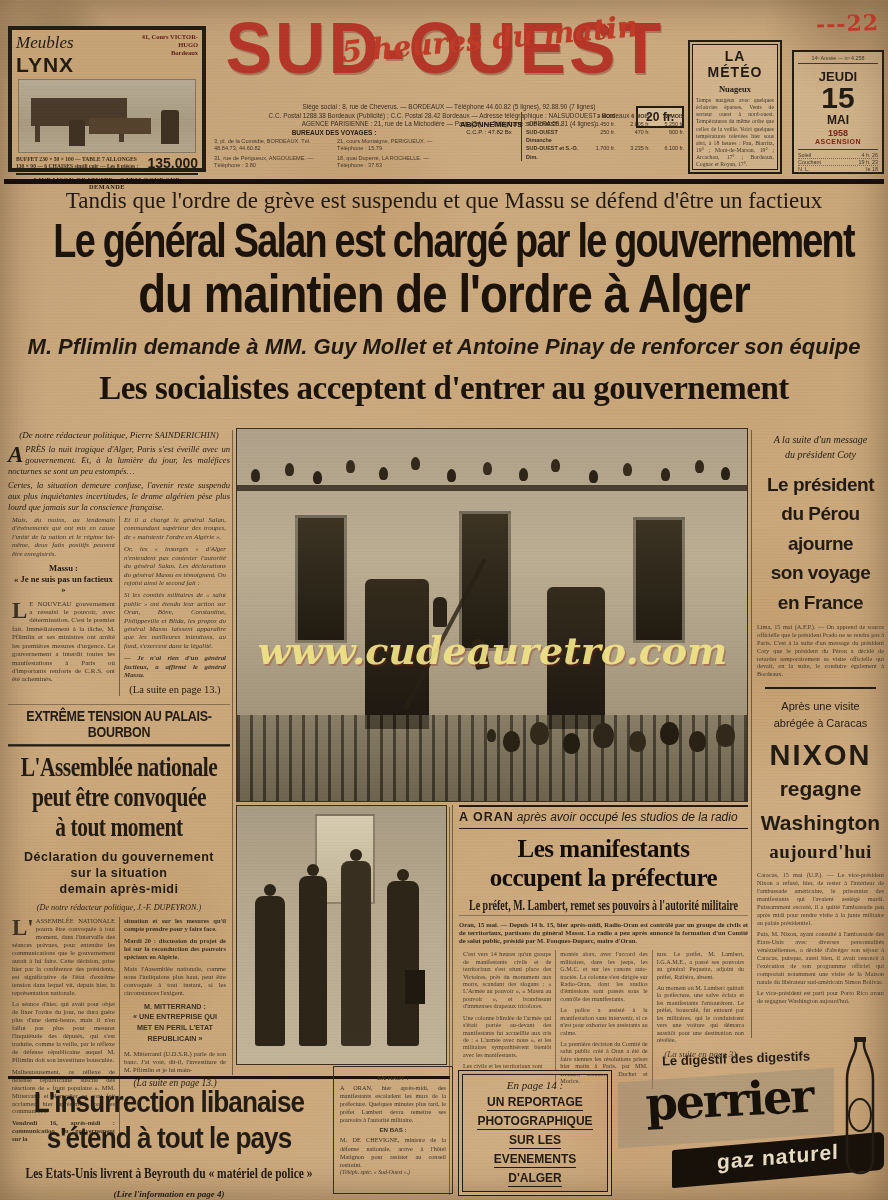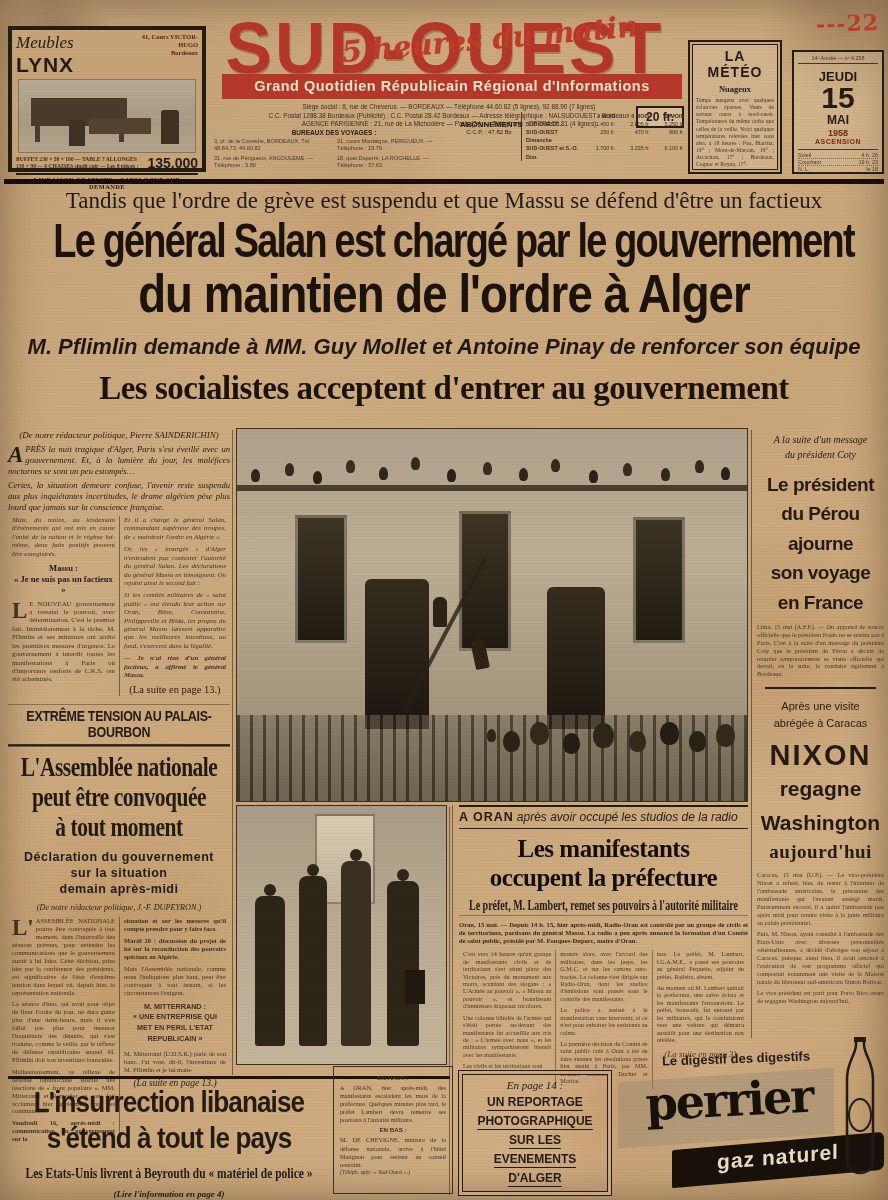"Grand Quotidien Républicain Régional" div.abs { html: <div>Grand Quotidien Républicain Régional d'Informations</div> -> none }
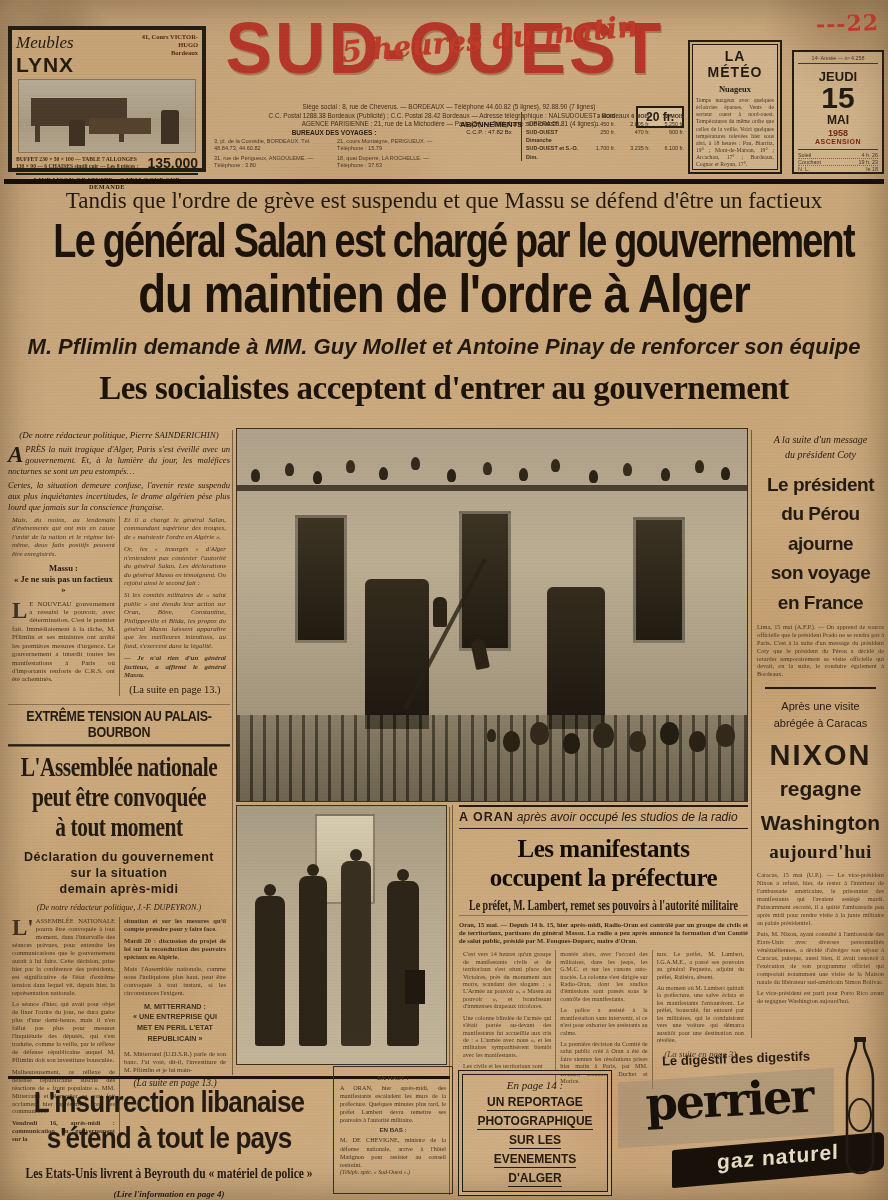"www.cudeauretro.com" div.abs { html: none -> <div>www.cudeauretro.com</div> }
